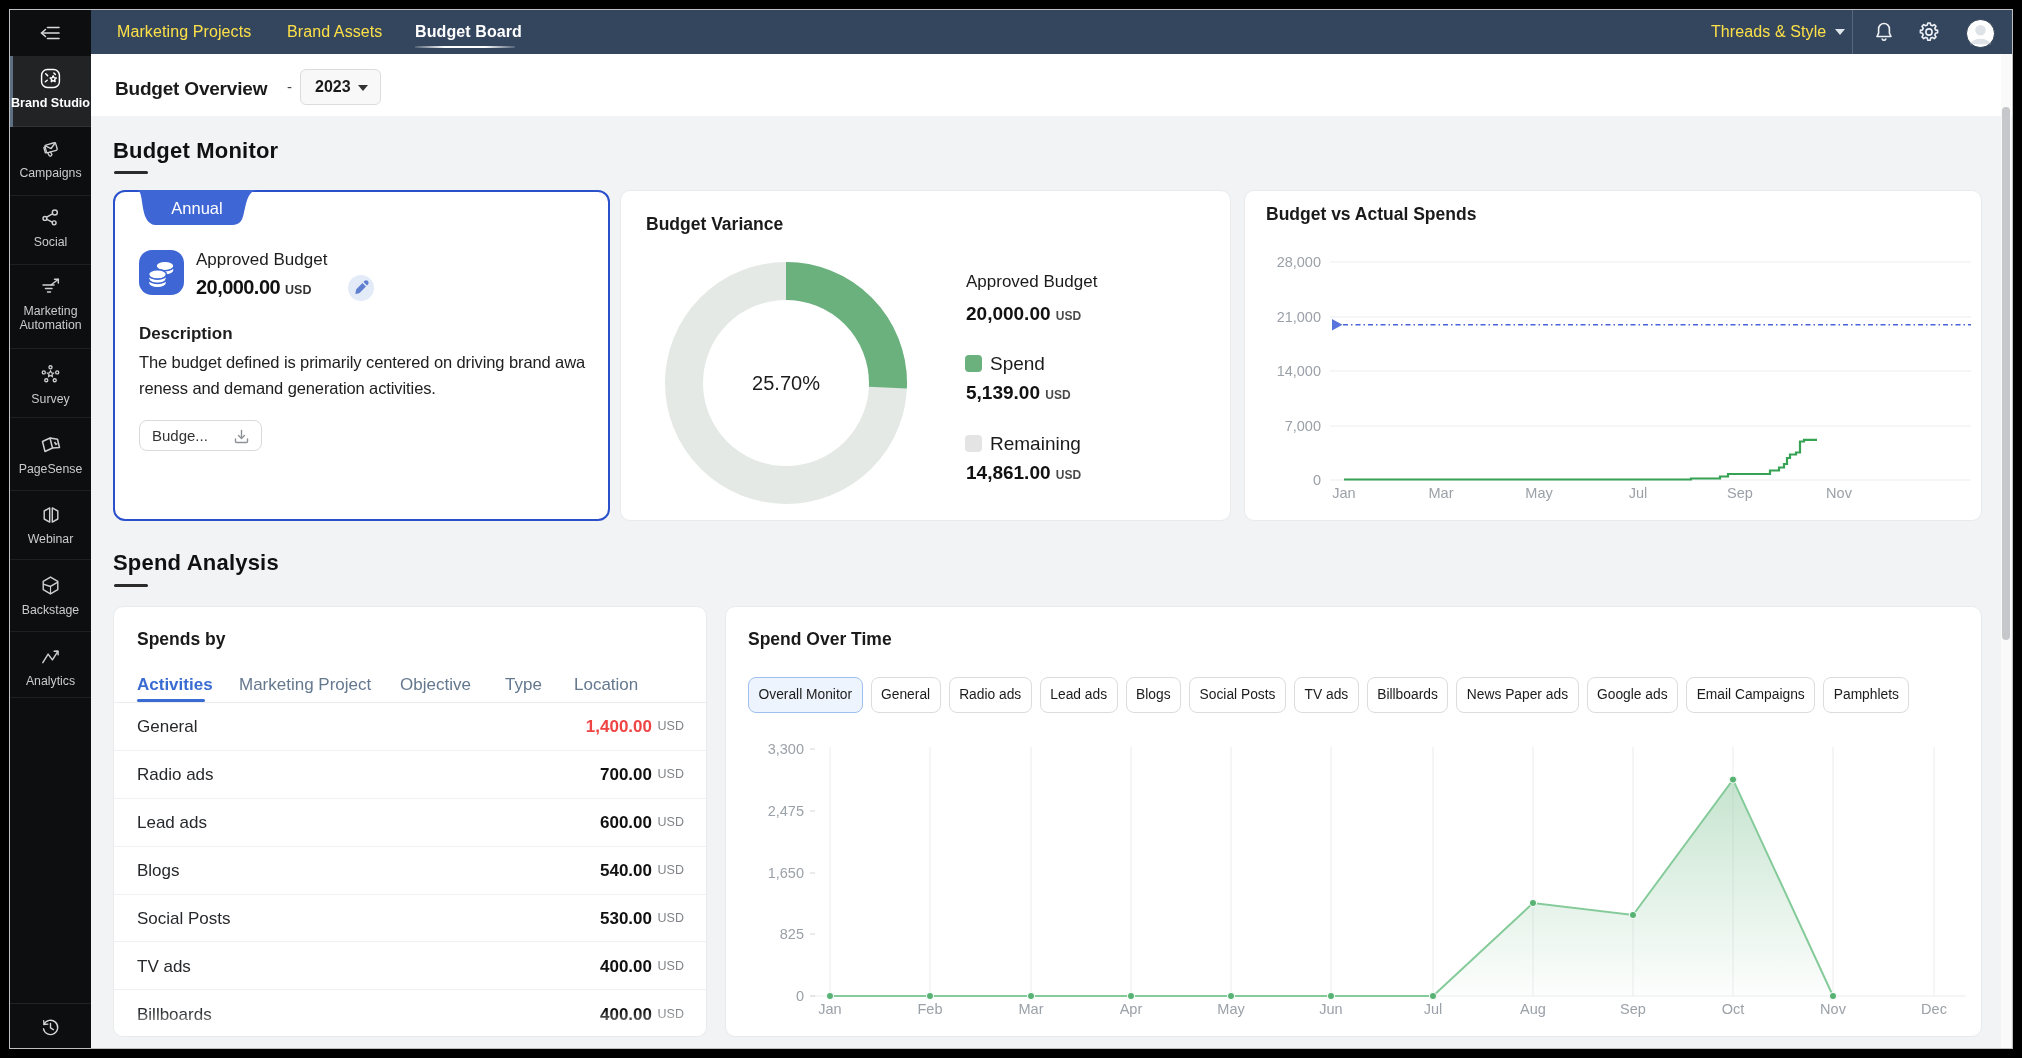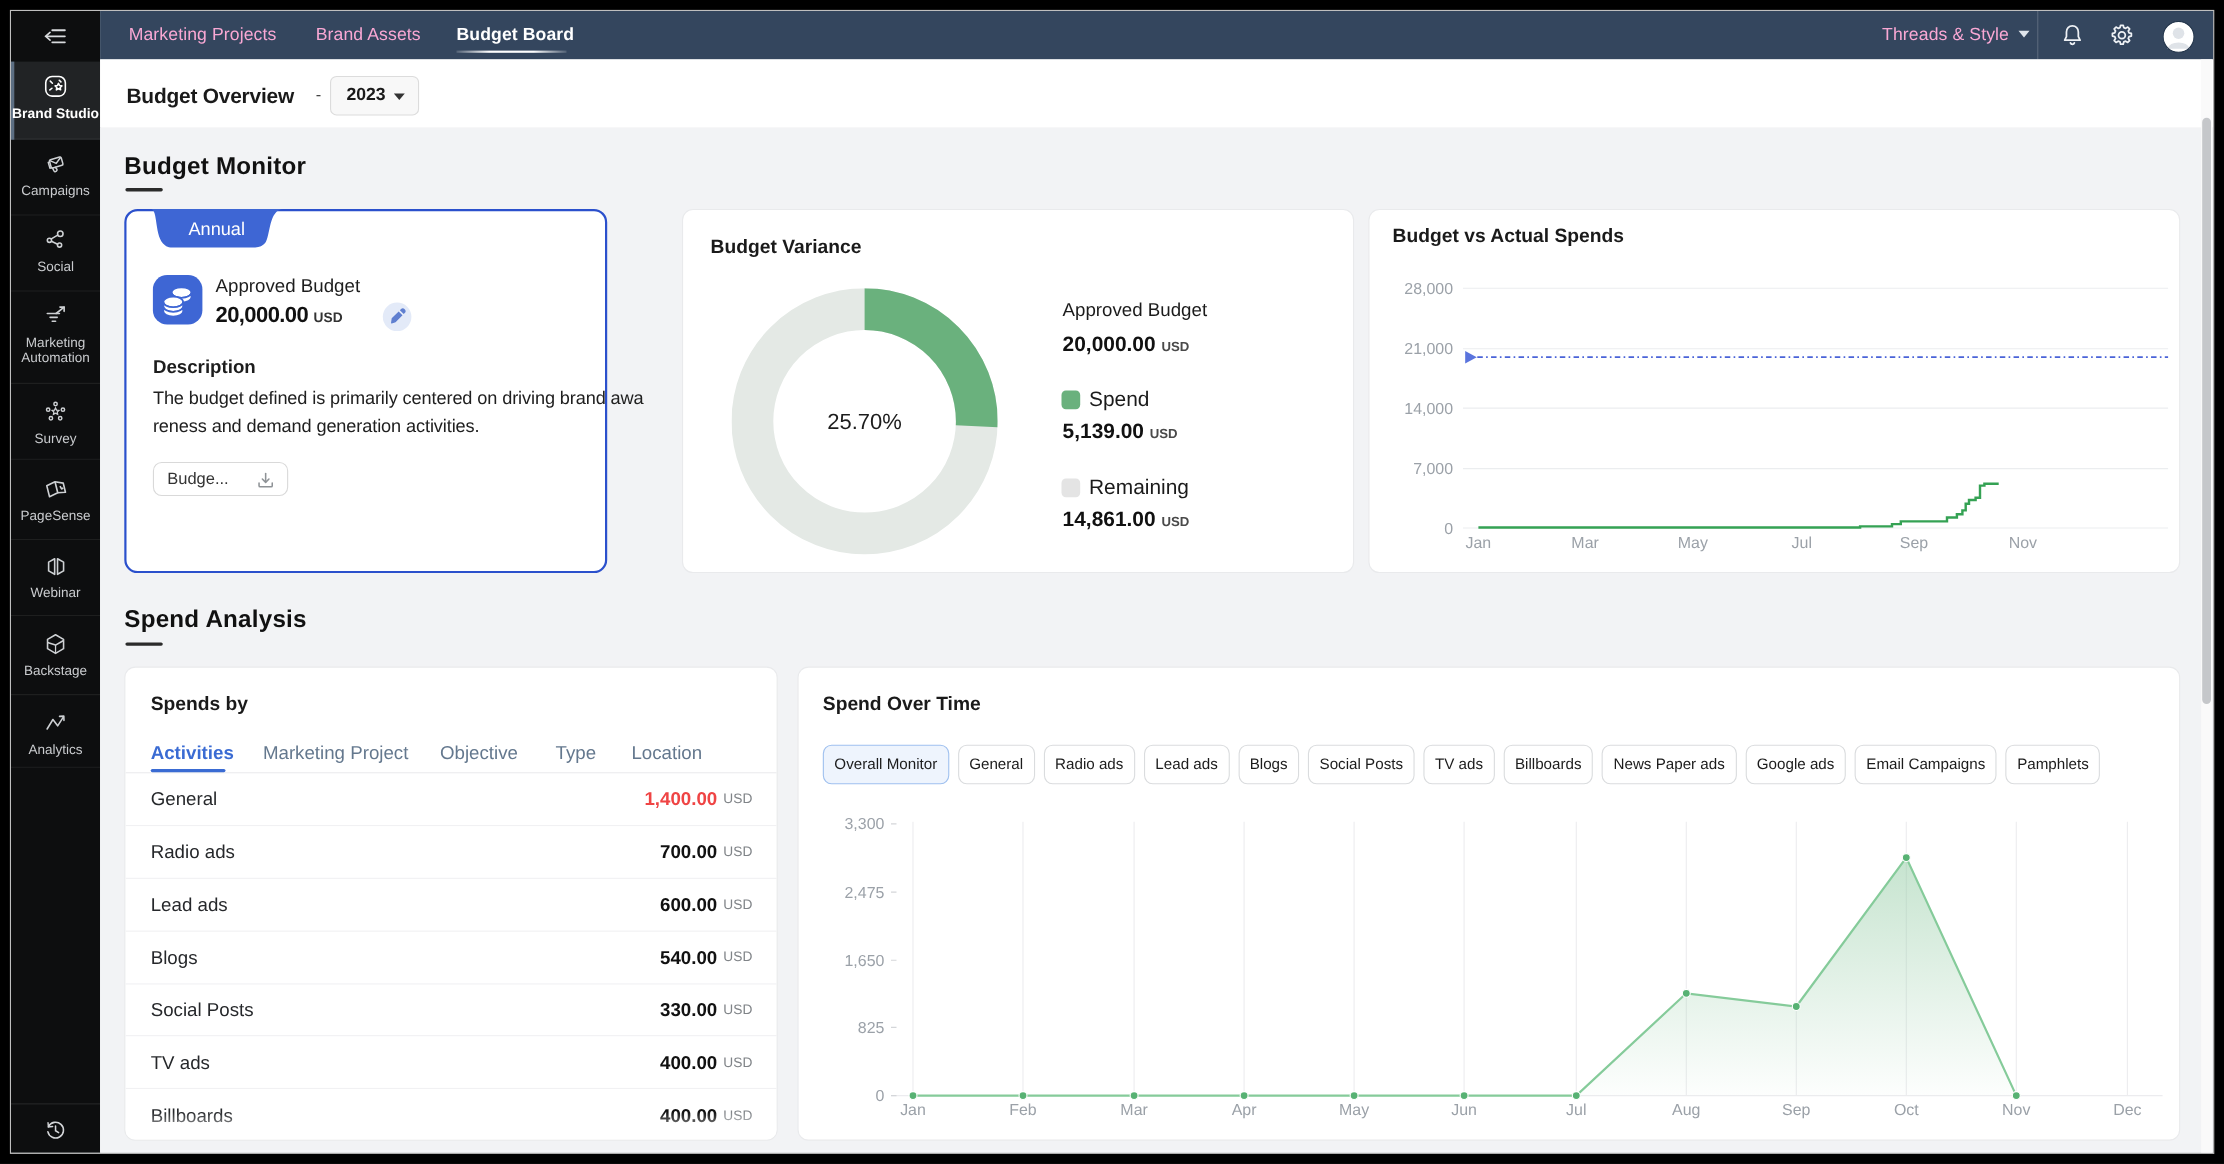"Marketing Projects" #nav .tab { color: #f9a8d4 -> #fde047 }
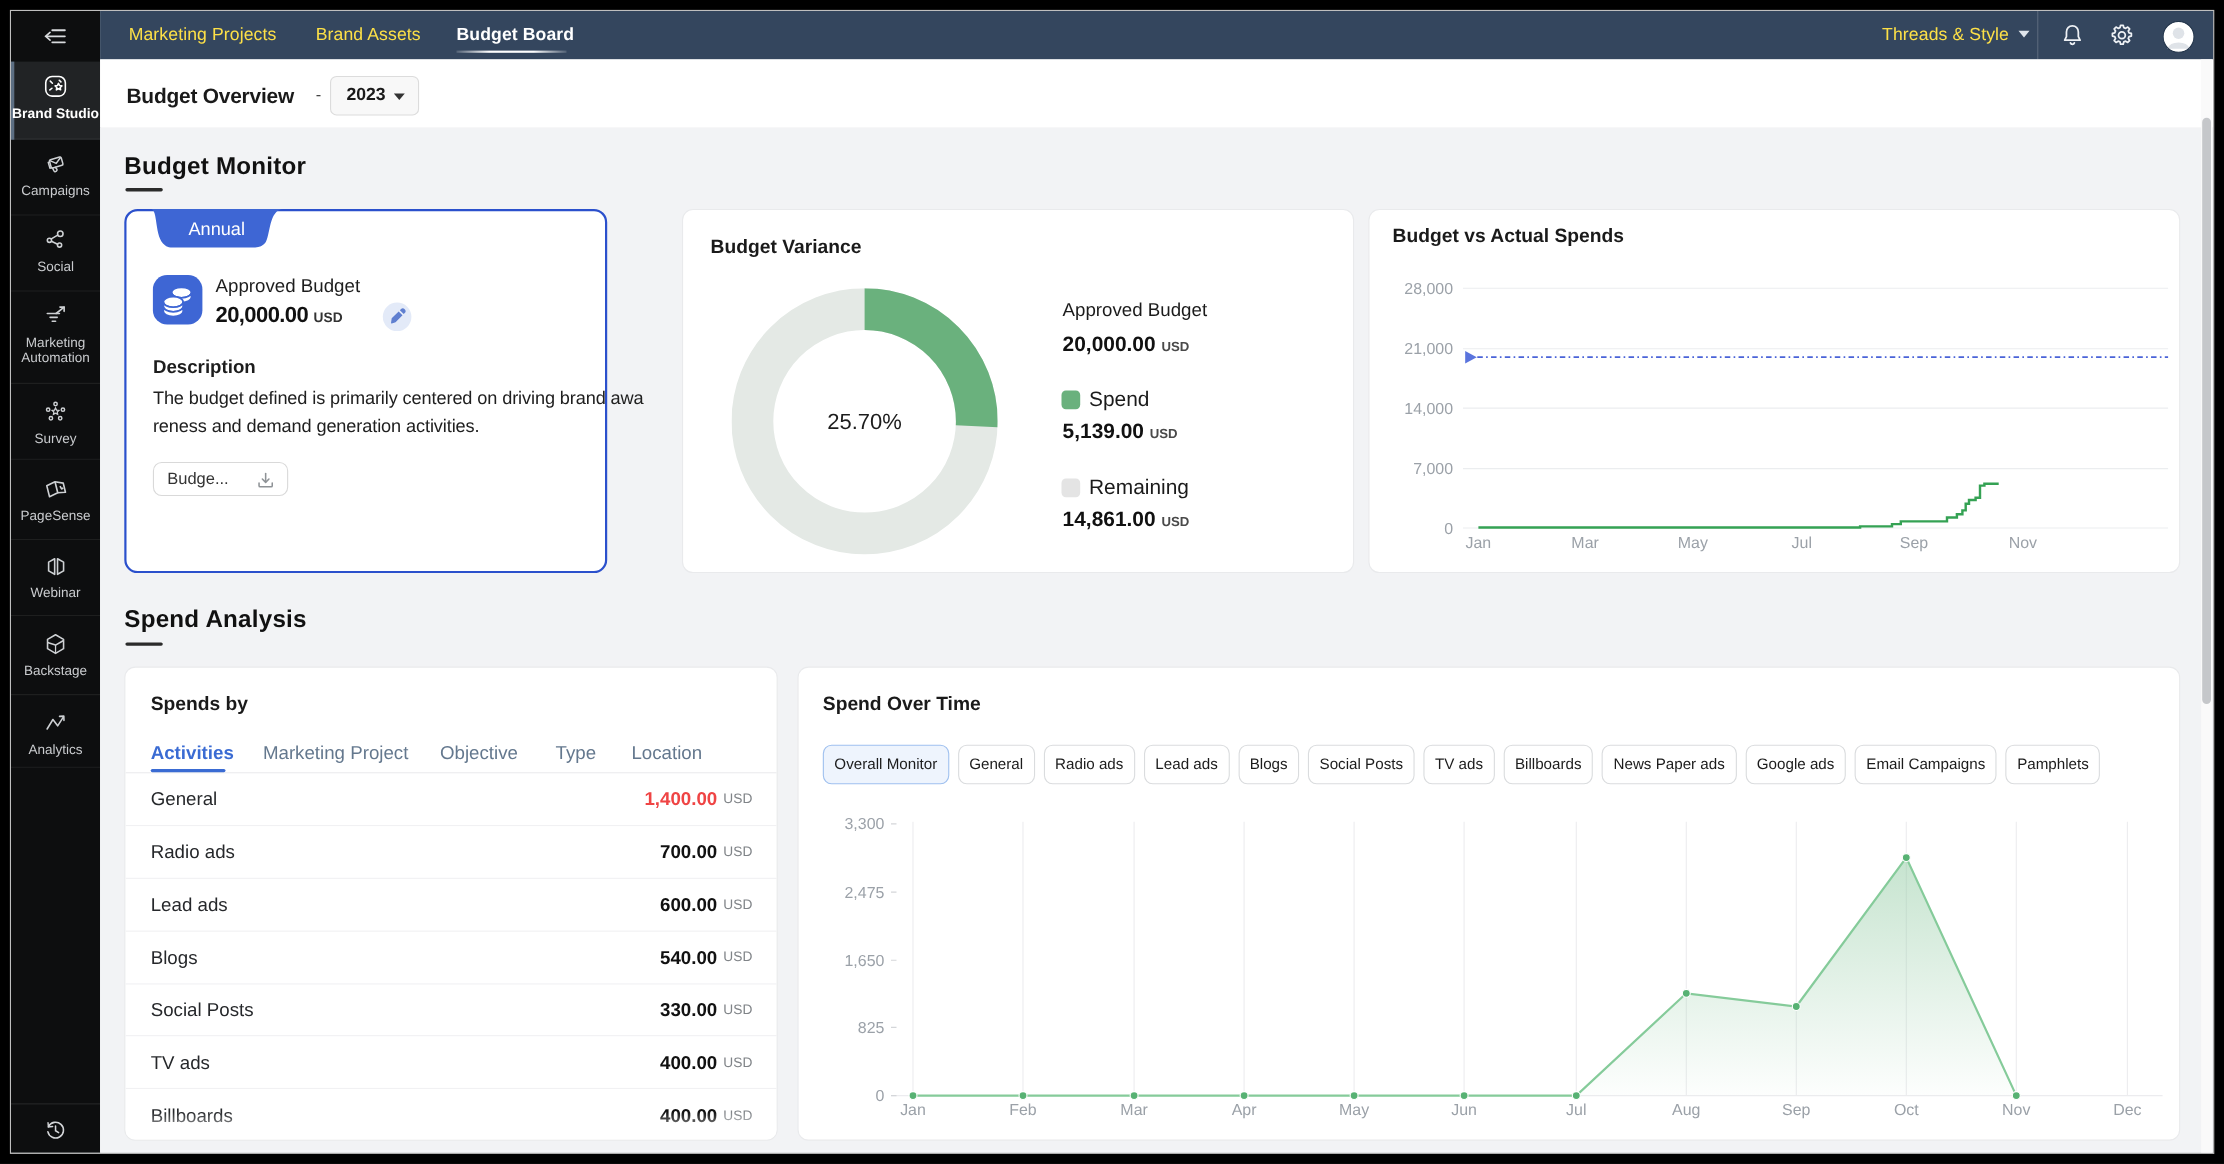"Annual" div.card { width: 439px -> 497px }
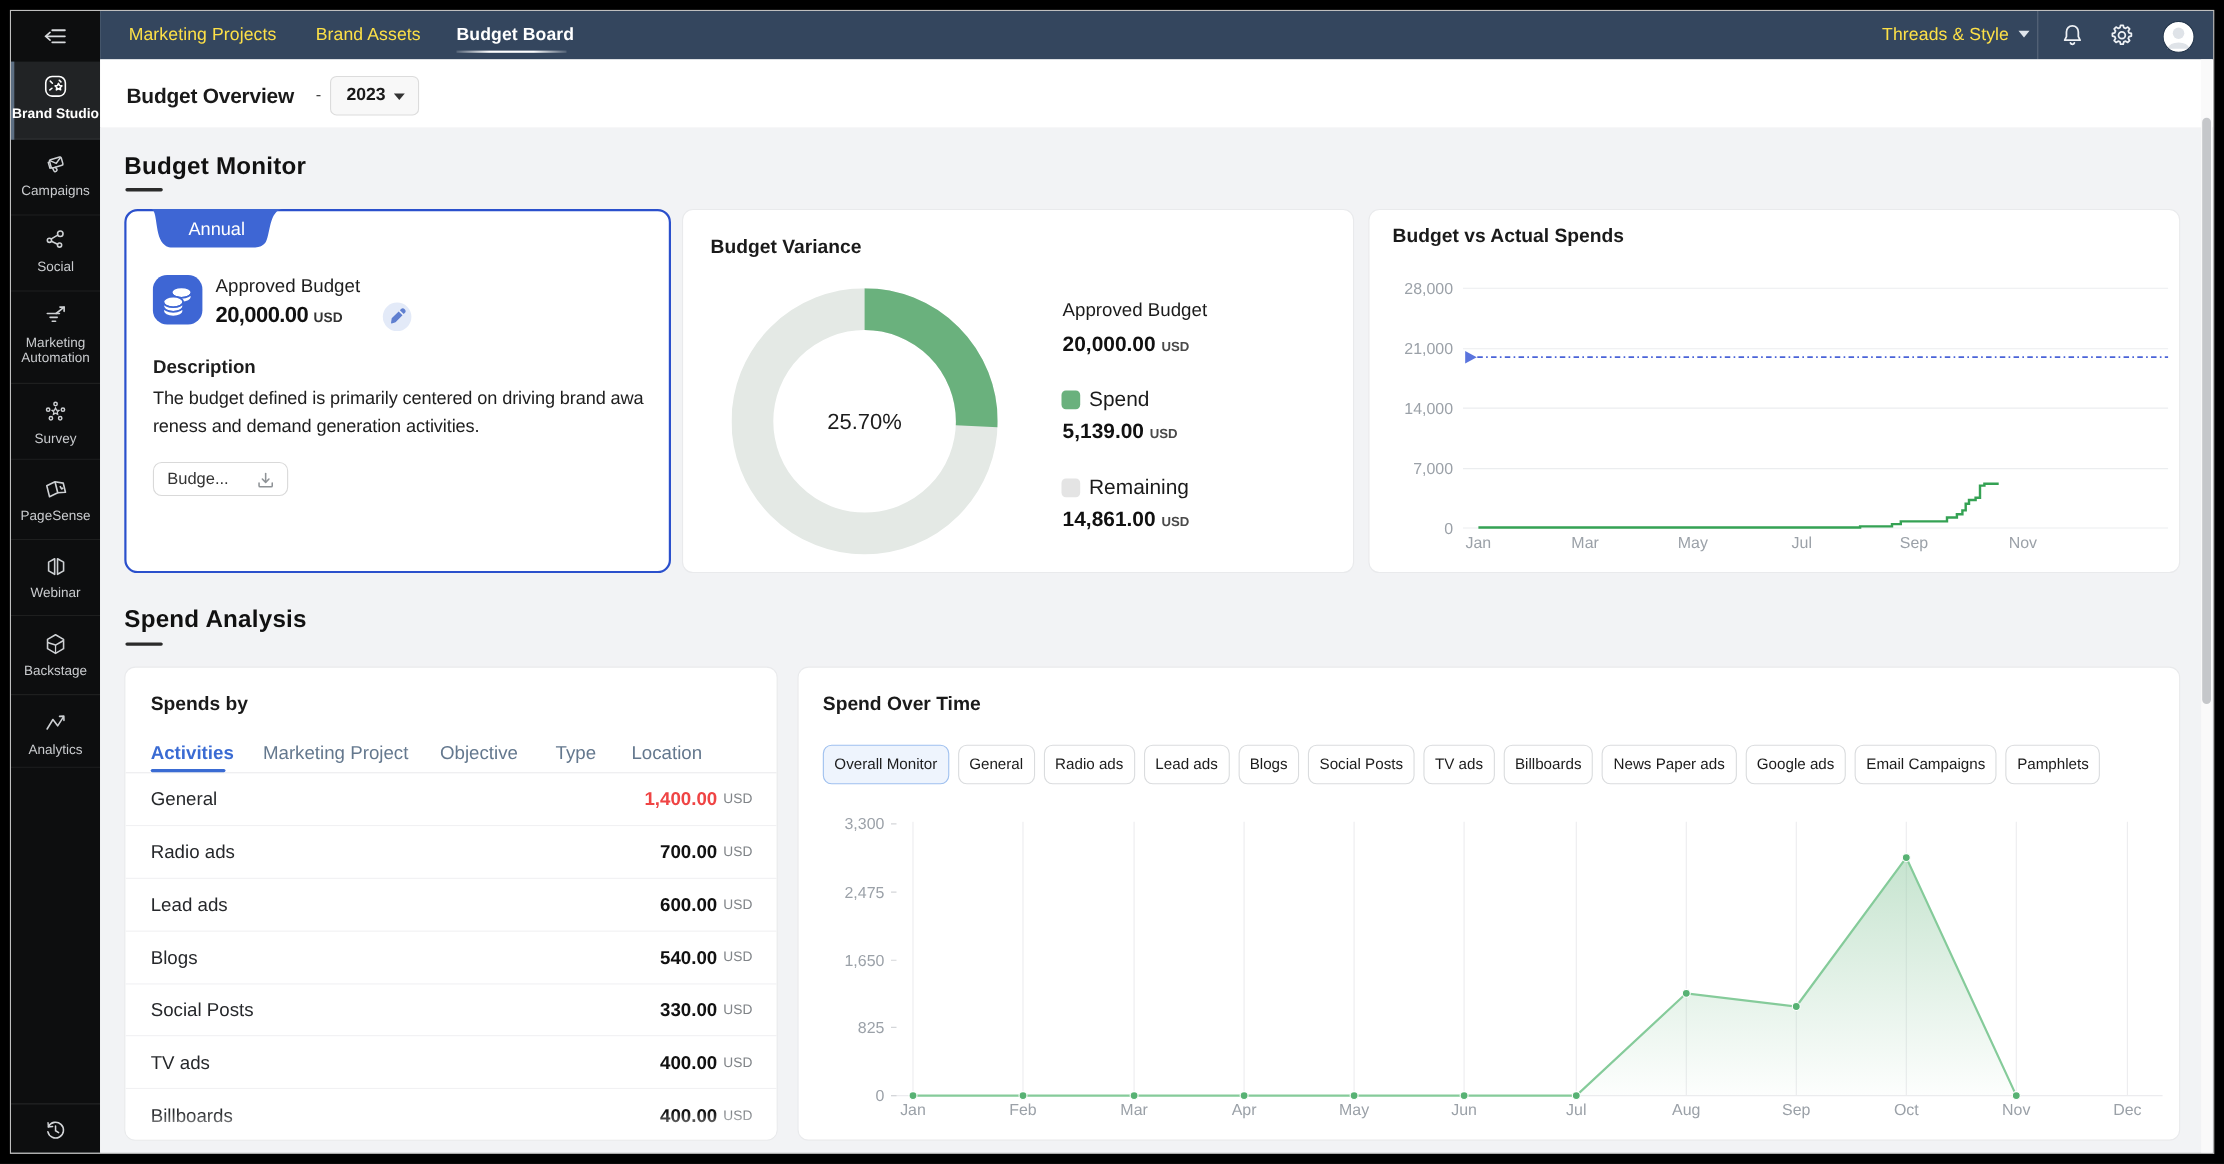"330.00" div { text: 330.00 -> 530.00 }
